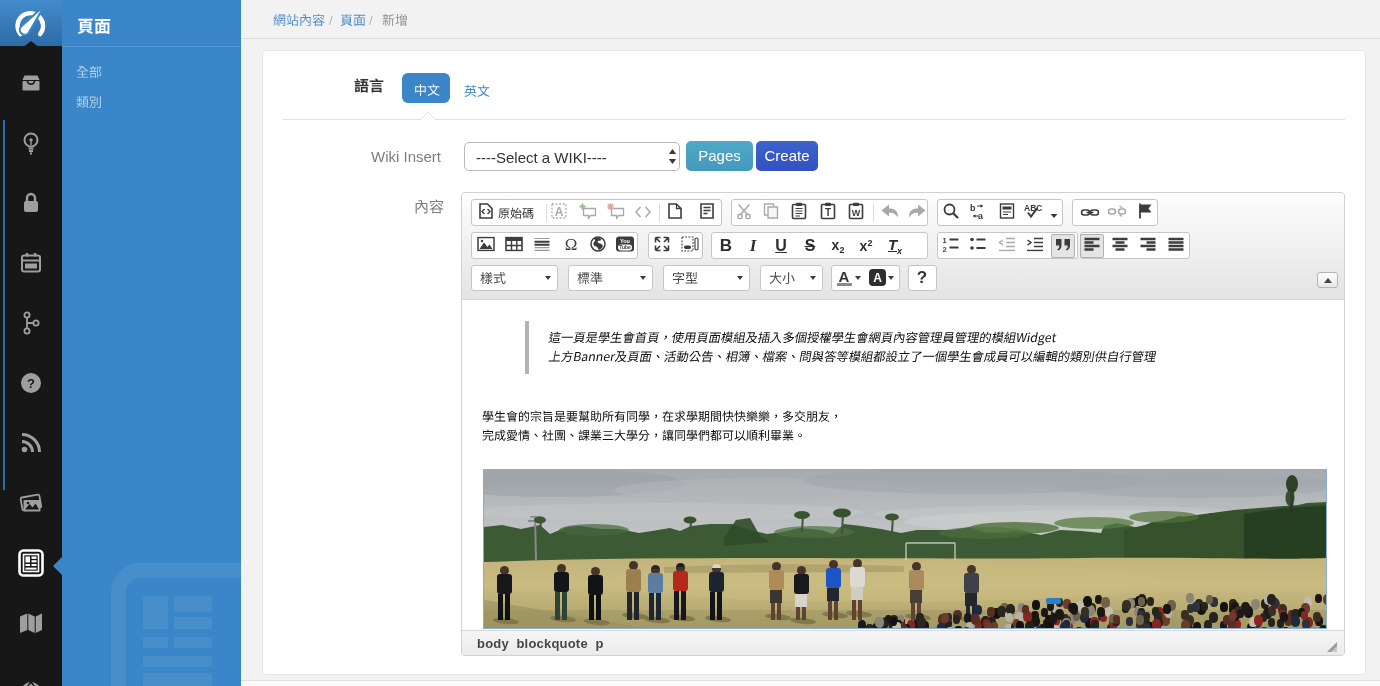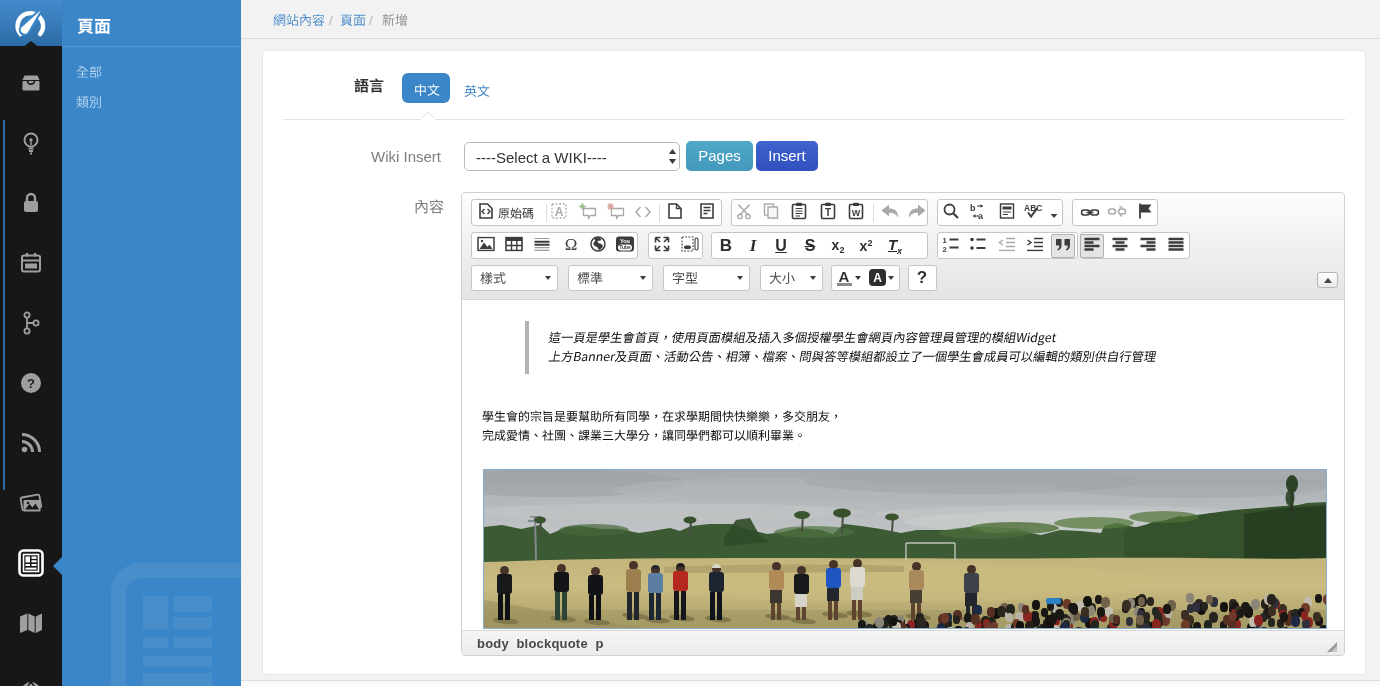"Insert" div.abs { text: Insert -> Create }
